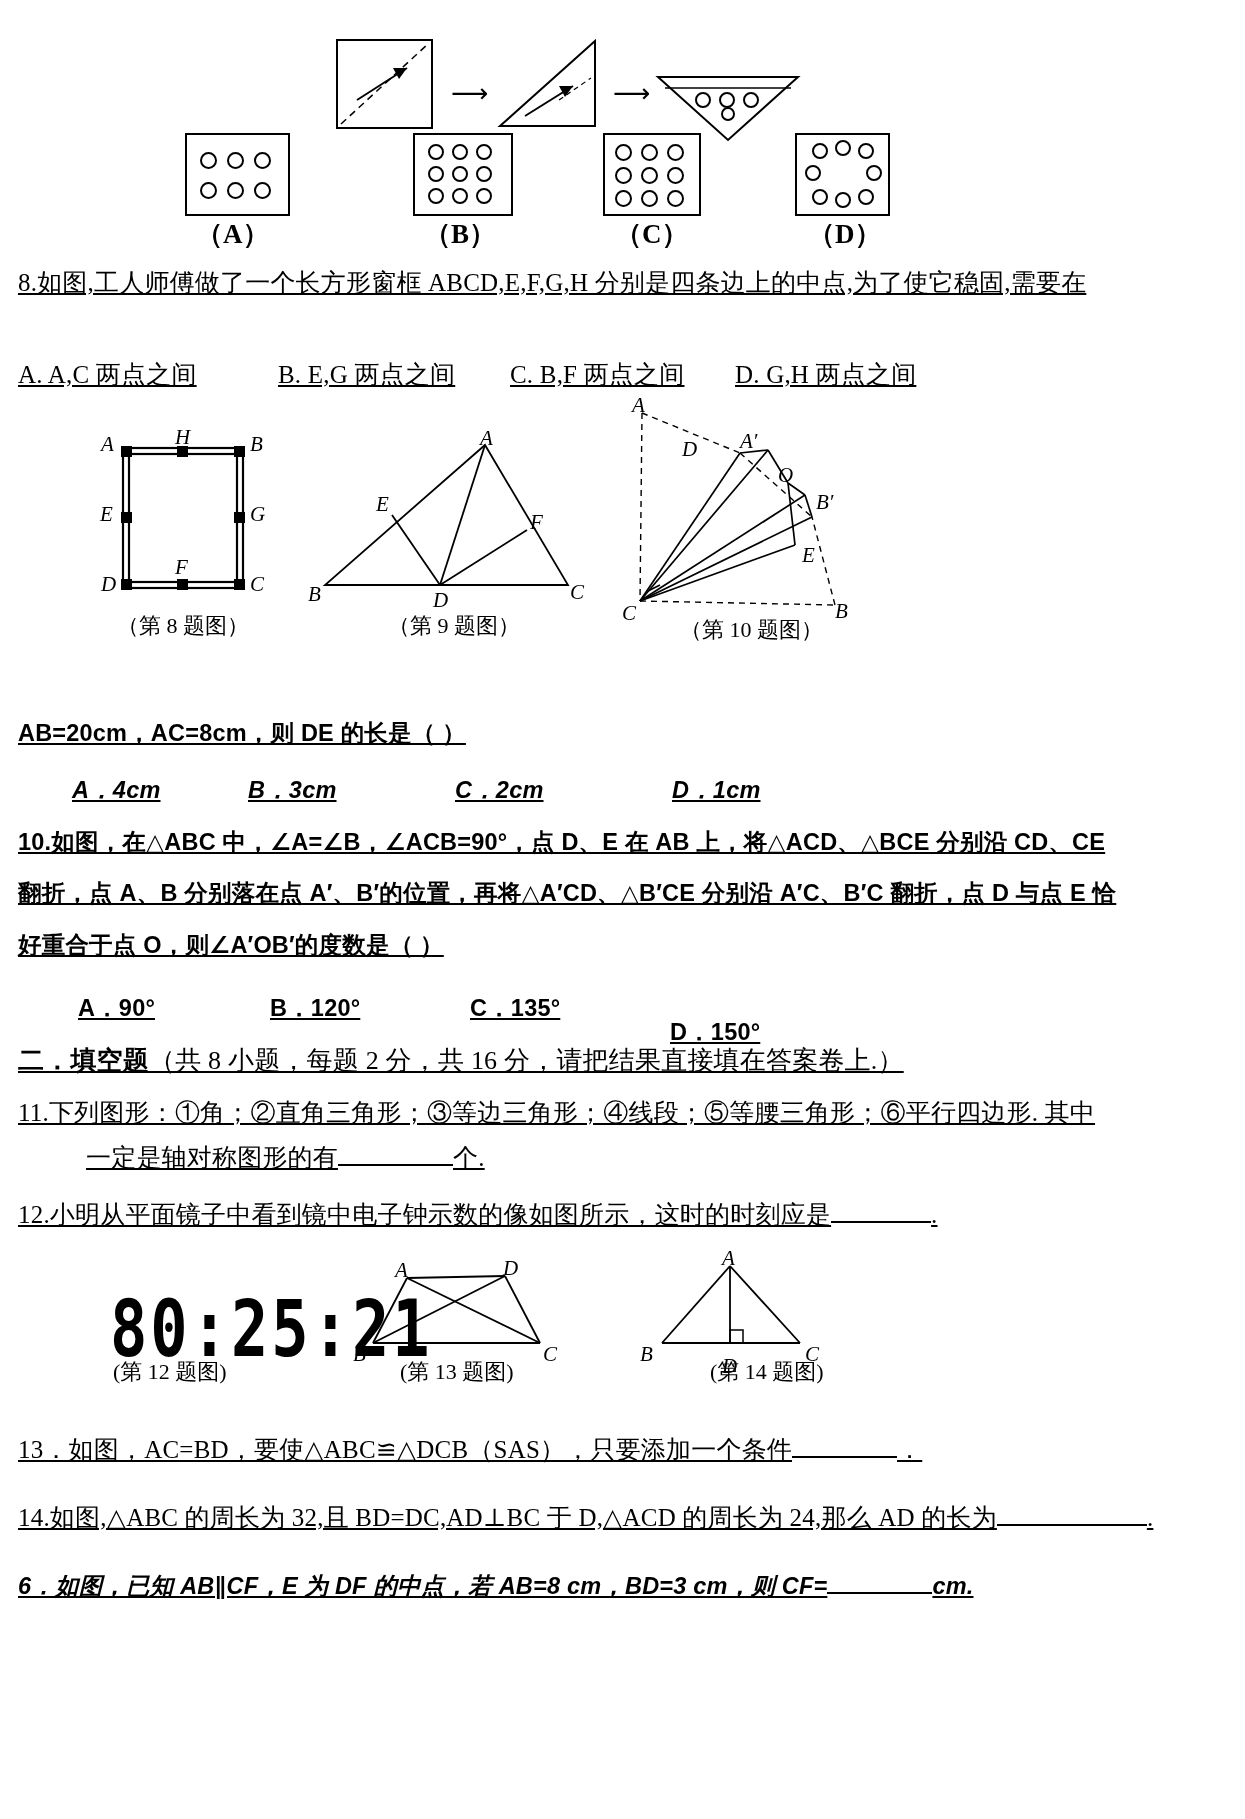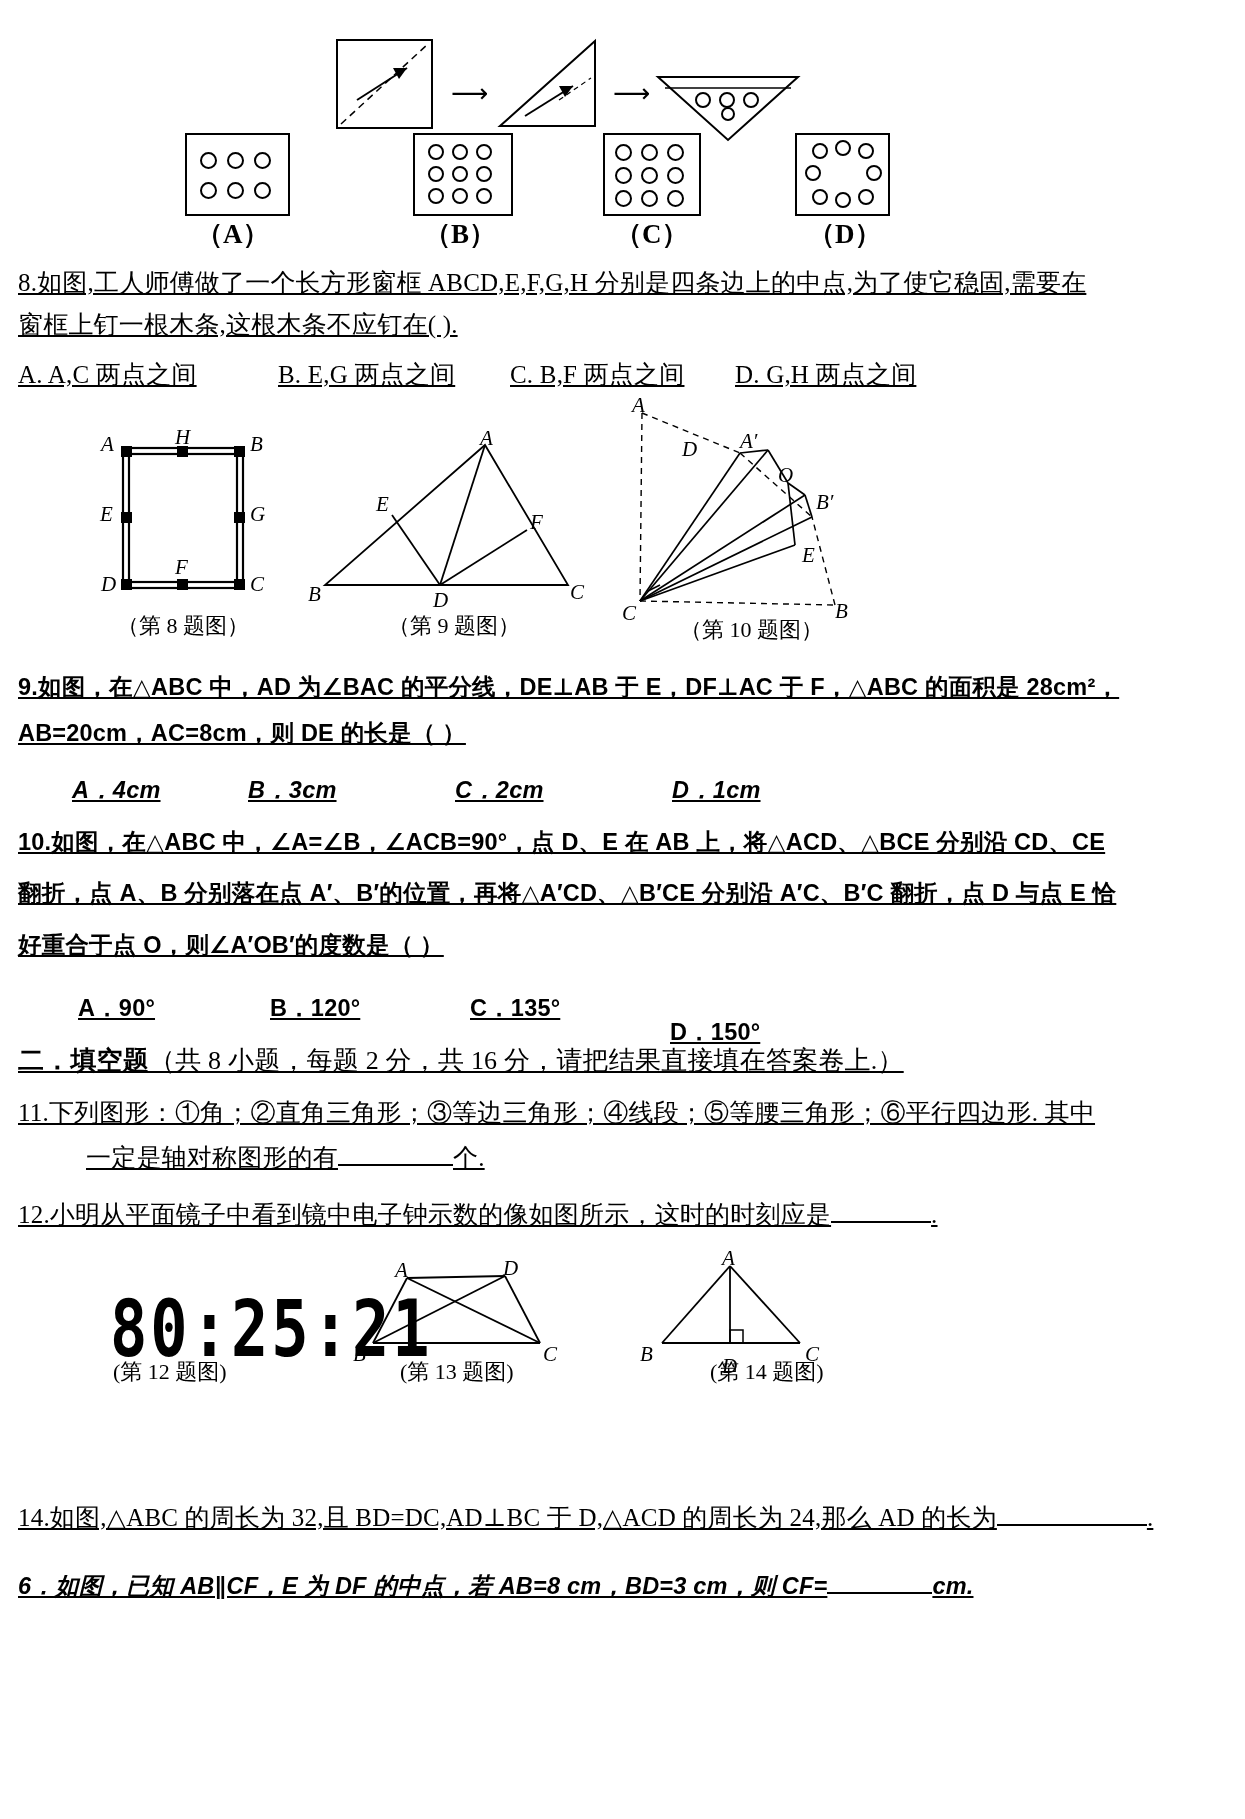"窗框上钉一根木条,这根木条不应钉在( )." div.qline { html: <div>窗框上钉一根木条,这根木条不应钉在( ).</div> -> none }
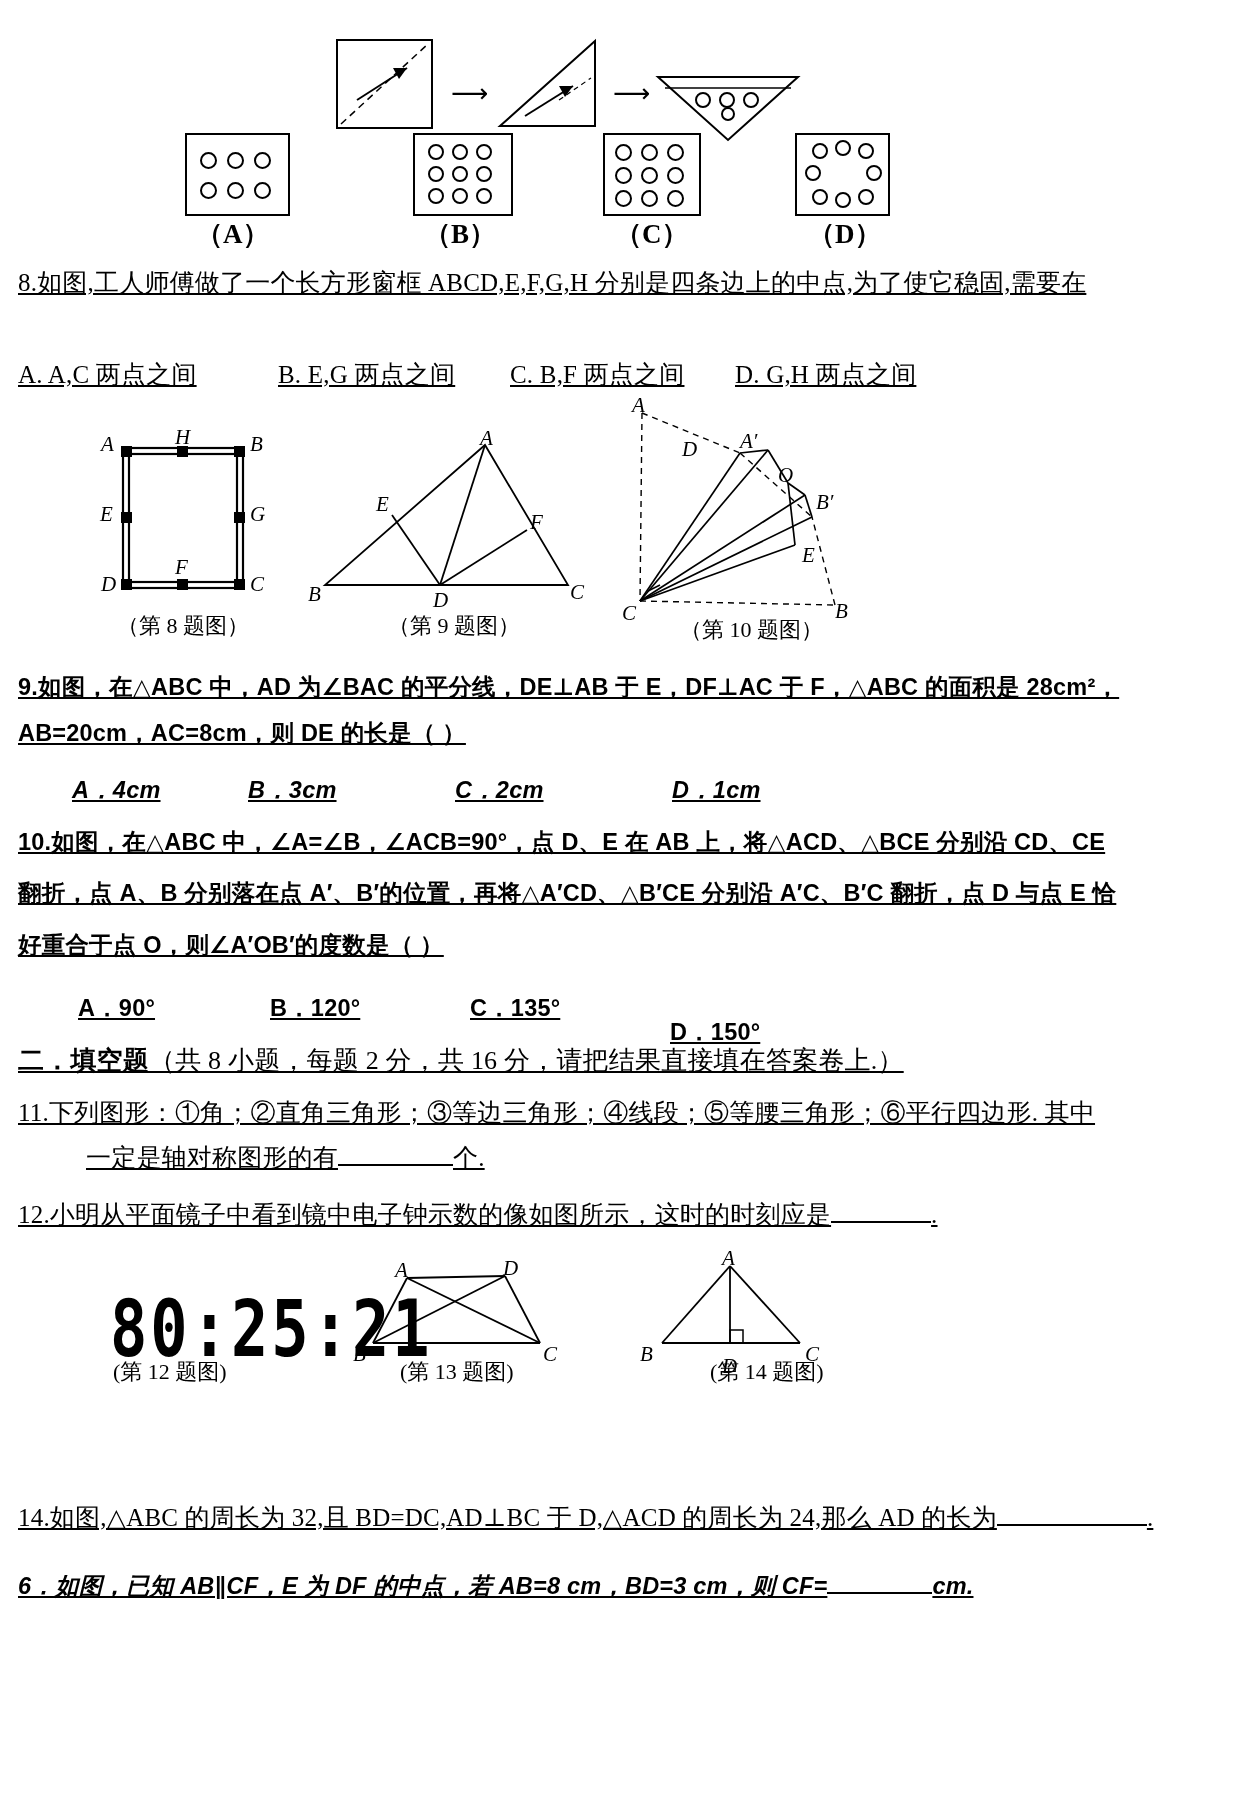"9.如图，在△ABC 中，AD 为∠BAC 的平分线，DE⊥AB 于" div.qline { html: <div>9.如图，在△ABC 中，AD 为∠BAC 的平分线，DE⊥AB 于 E，DF⊥AC 于 F，△ABC 的面积是 28cm²，</div> -> none }
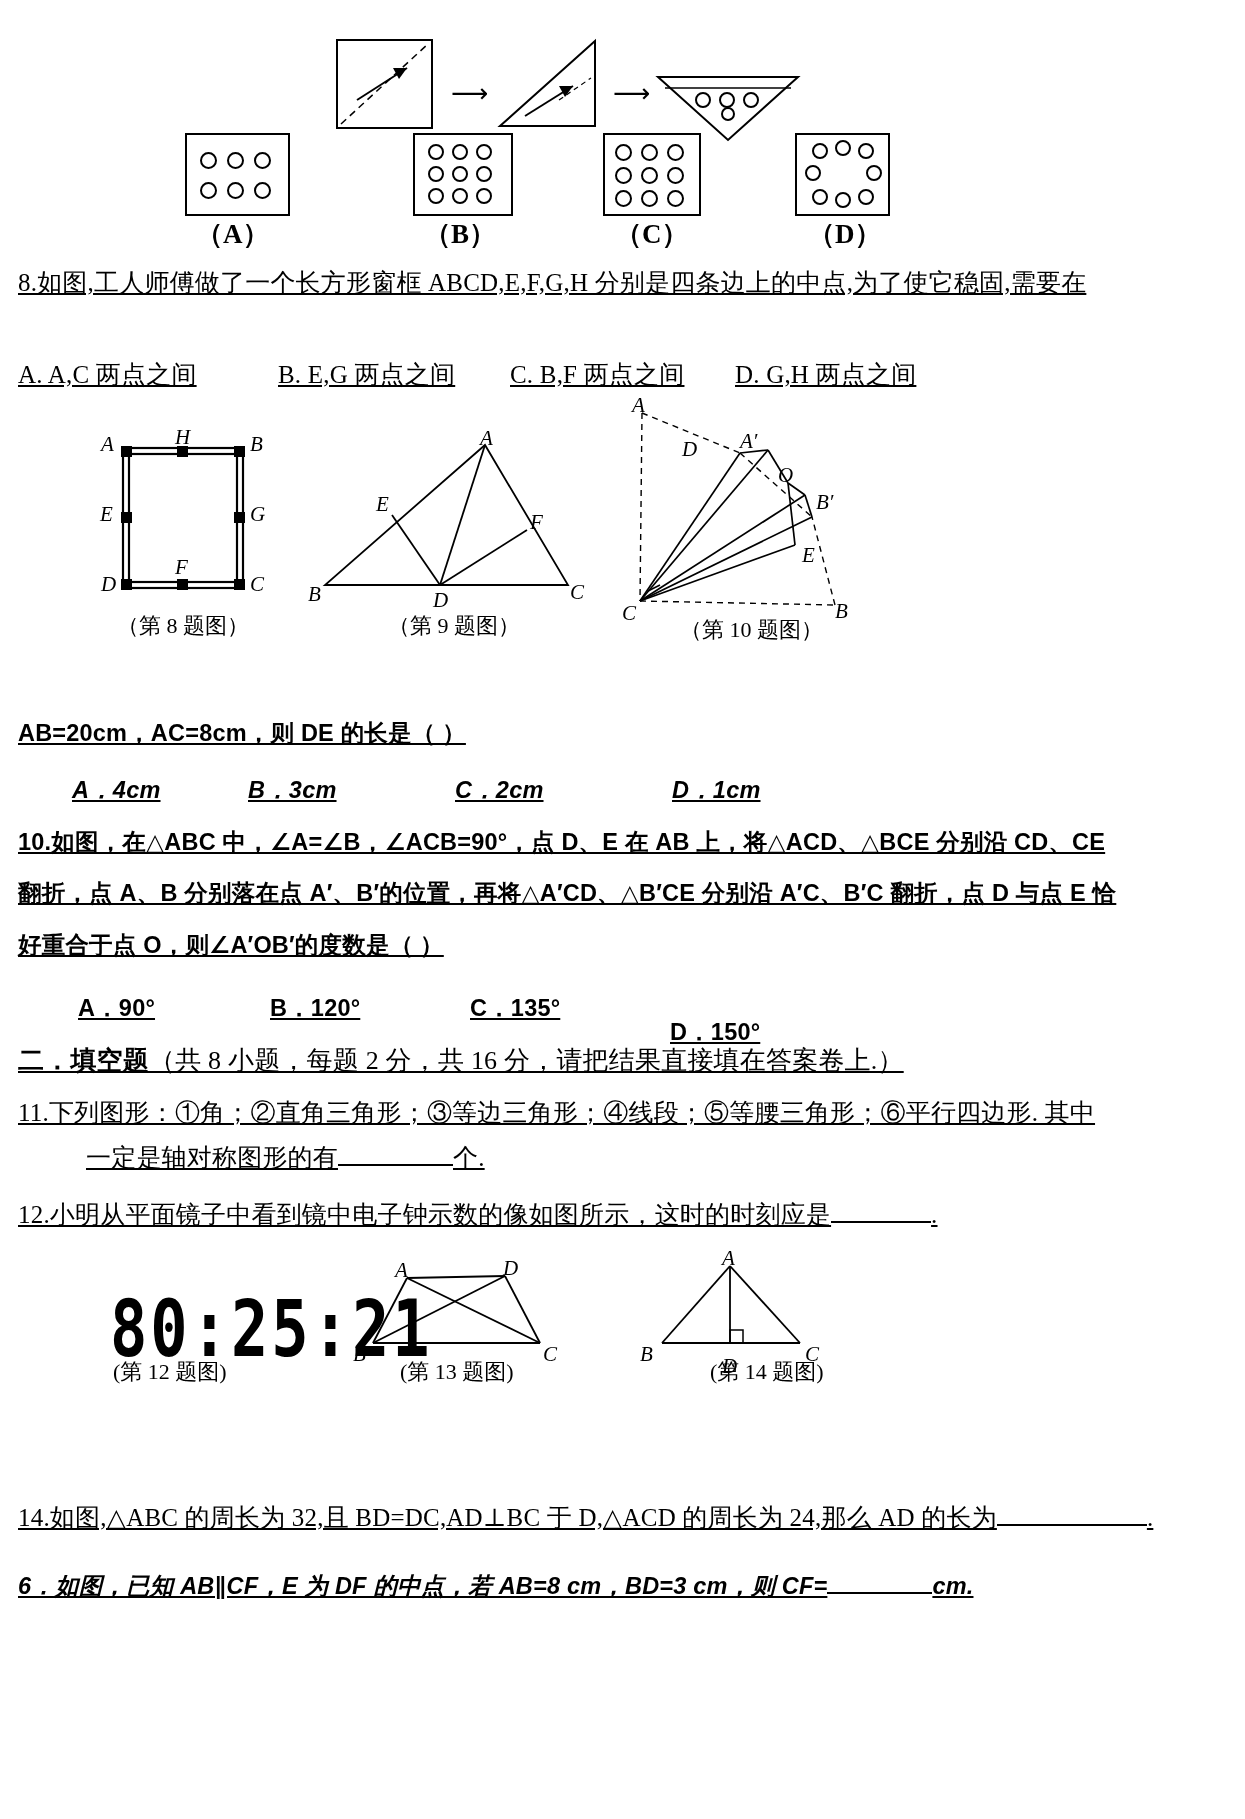"13．如图，AC=BD，要使△ABC≌△DCB（SAS），只要添加一个条件 ．" div.qline { html: none -> <div> <span>13．如图，AC=BD，要使△ABC≌△DCB（SAS），只要添加一个条件</span><span></span><span>．</span> </div> }
